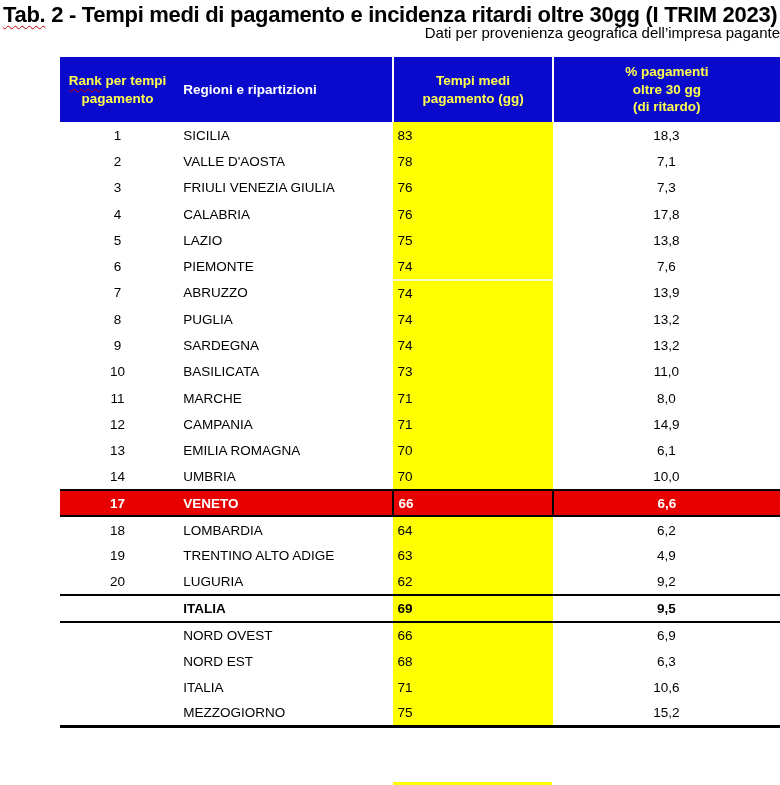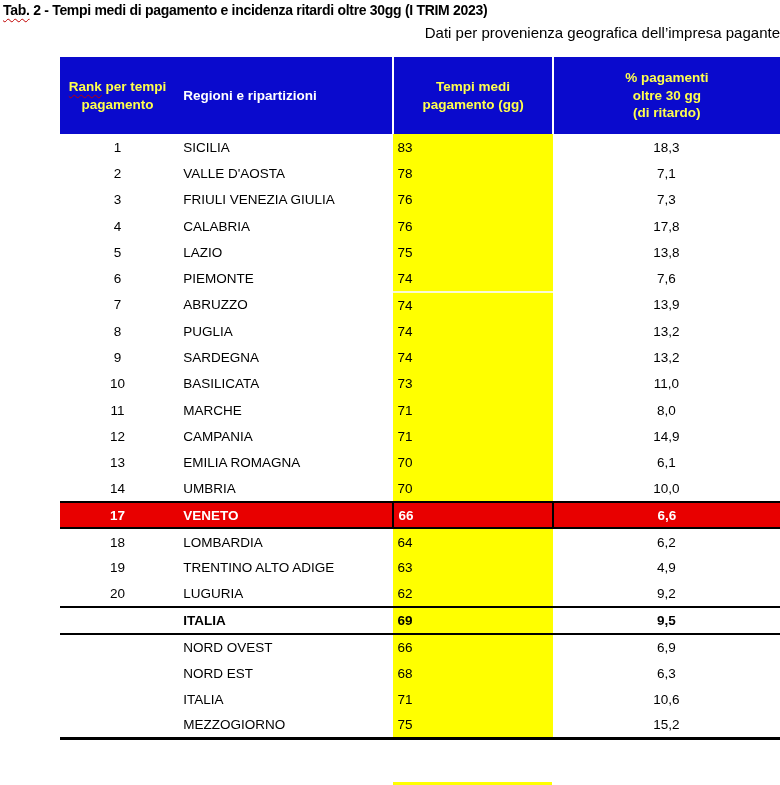"Tab. 2 - Tempi medi" .title { font-size: 14px -> 22px }
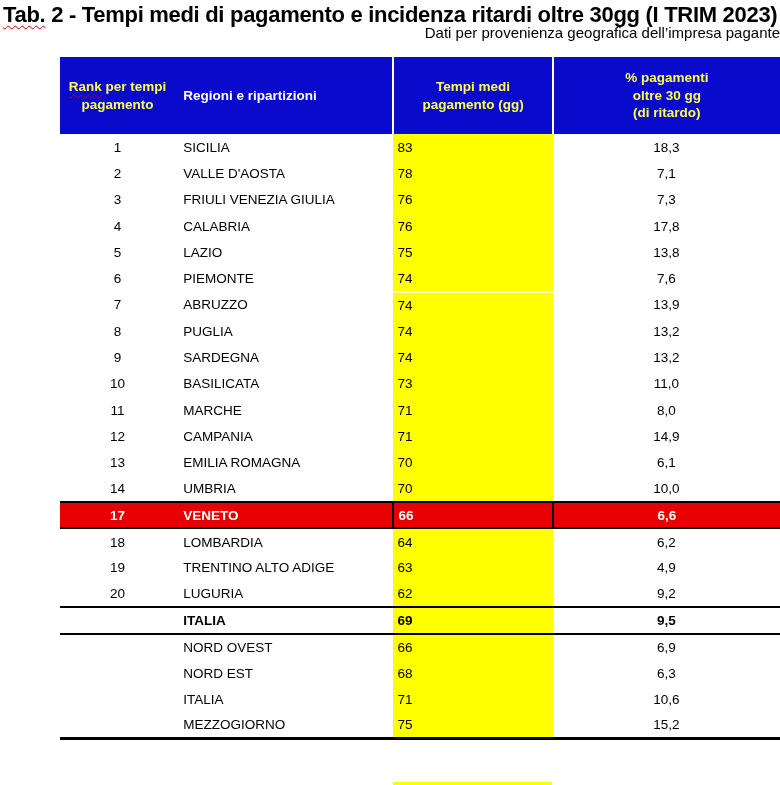"Rank per tempi pagamento" thead tr { height: 77px -> 65px }
